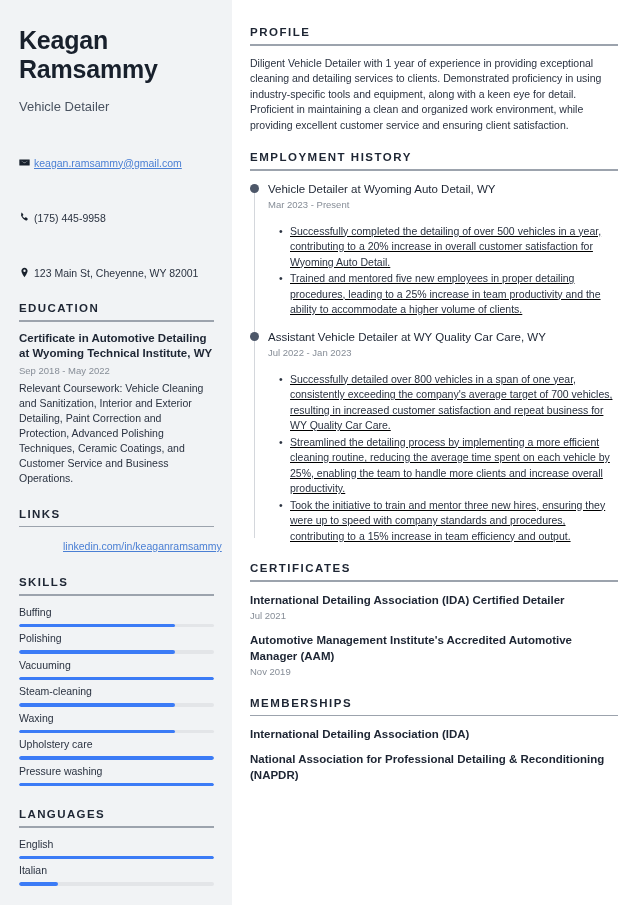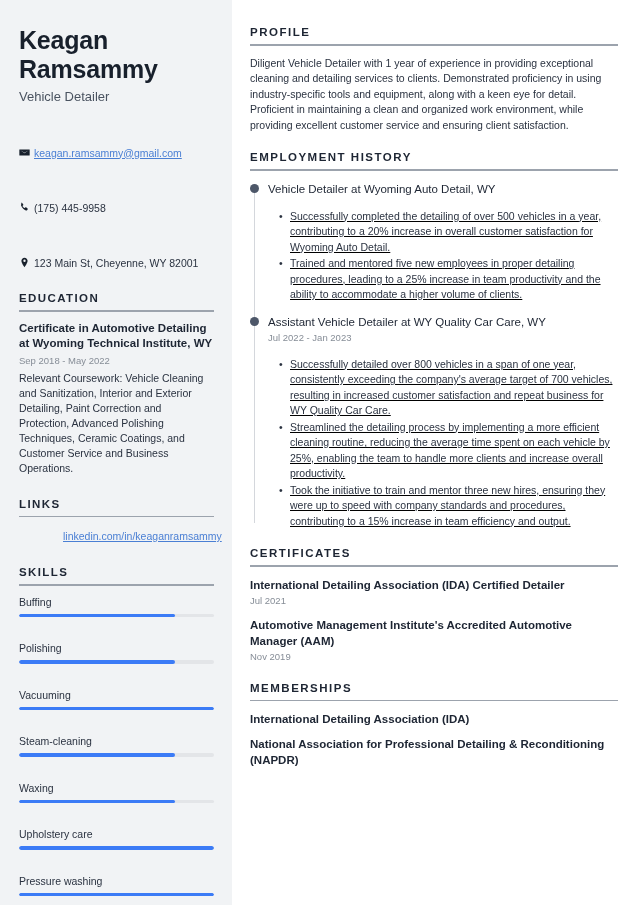"Vehicle Detailer" .job-title { margin-top: 4px -> 14px }
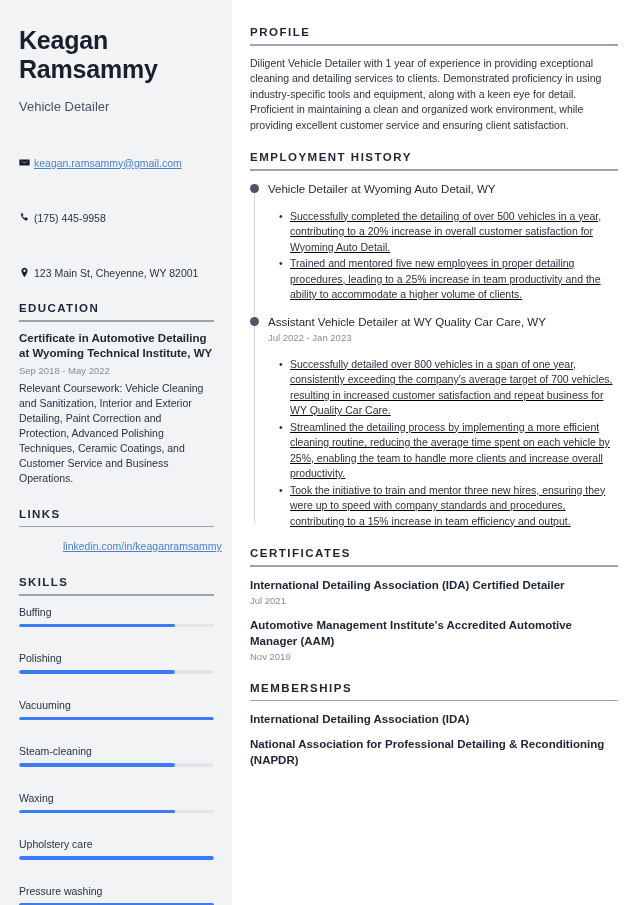"Mar 2023 - Present" div.job-date { html: none -> <div>Mar 2023 - Present</div> }
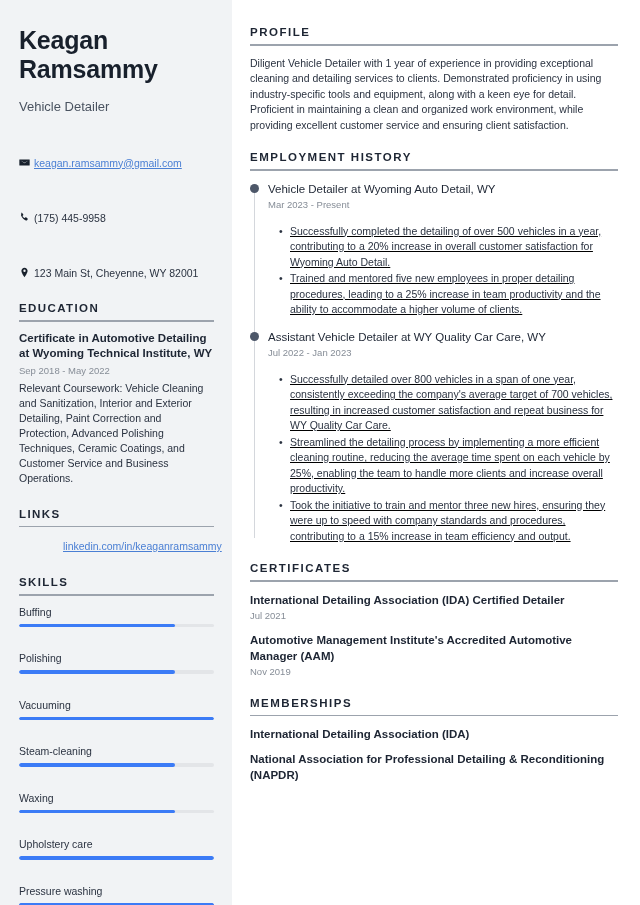"Buffing" .meter-row { margin-bottom: 24px -> 4px }
